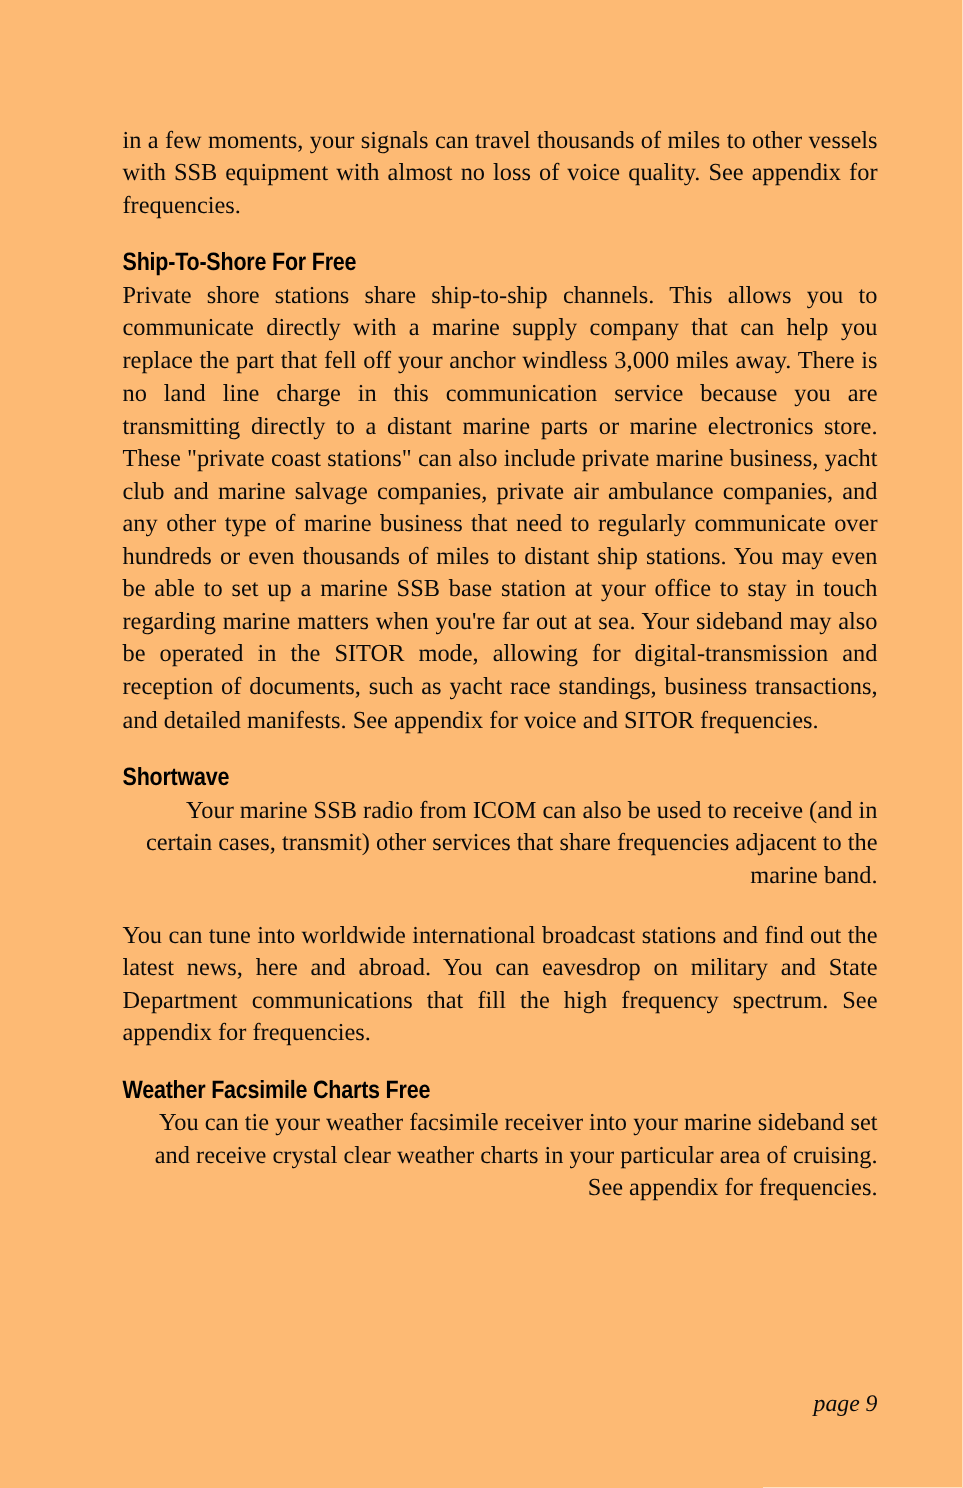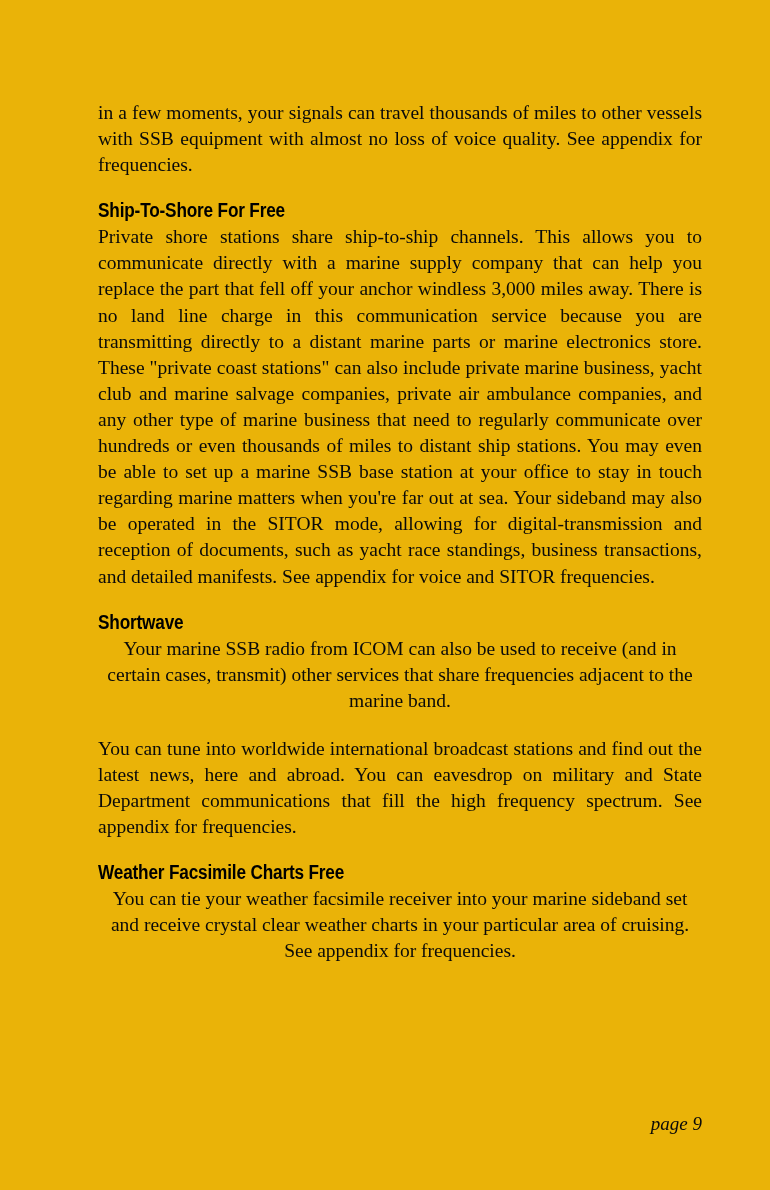"in a few moments, your" .page { background: #eab308 -> #fdba74 }
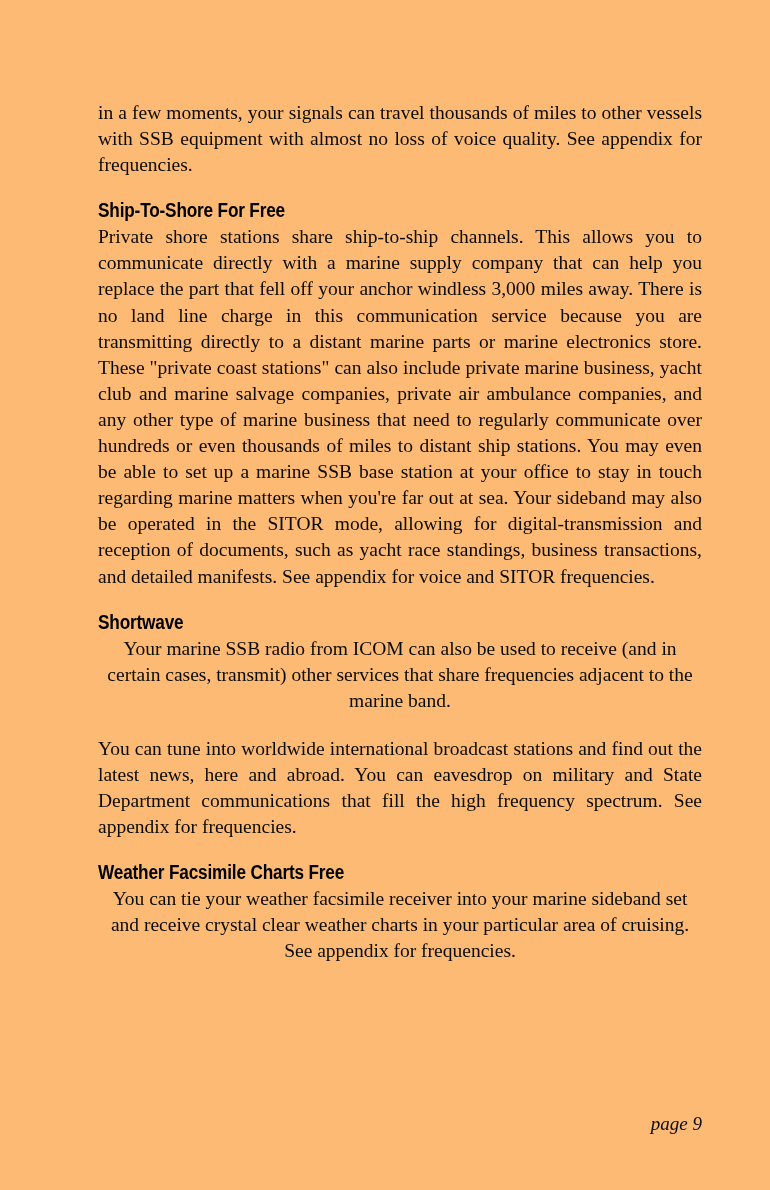"Your marine SSB radio from" .body-para.ragged { text-align: center -> right }
